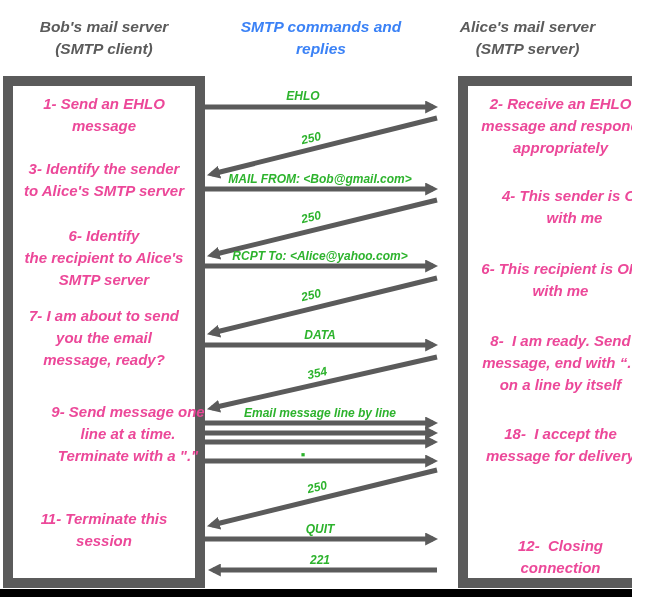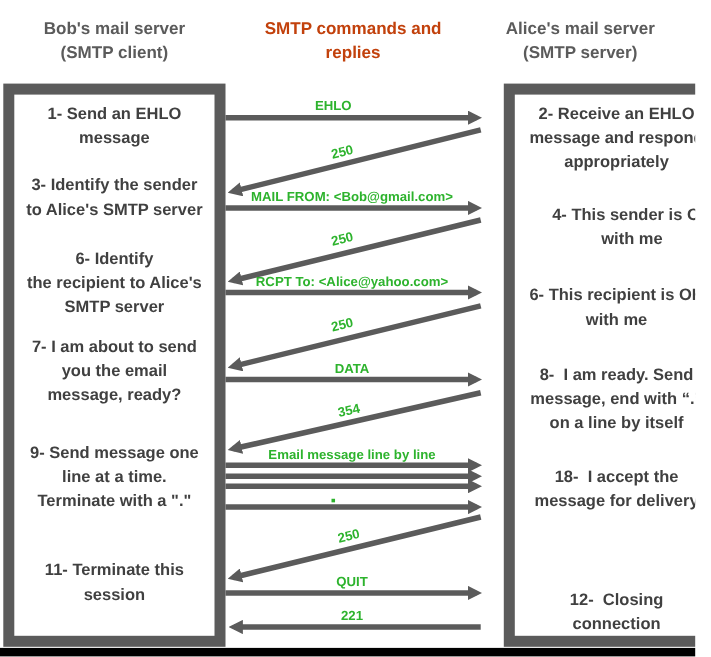"Bob's mail server" .stage { font-style: none -> italic }
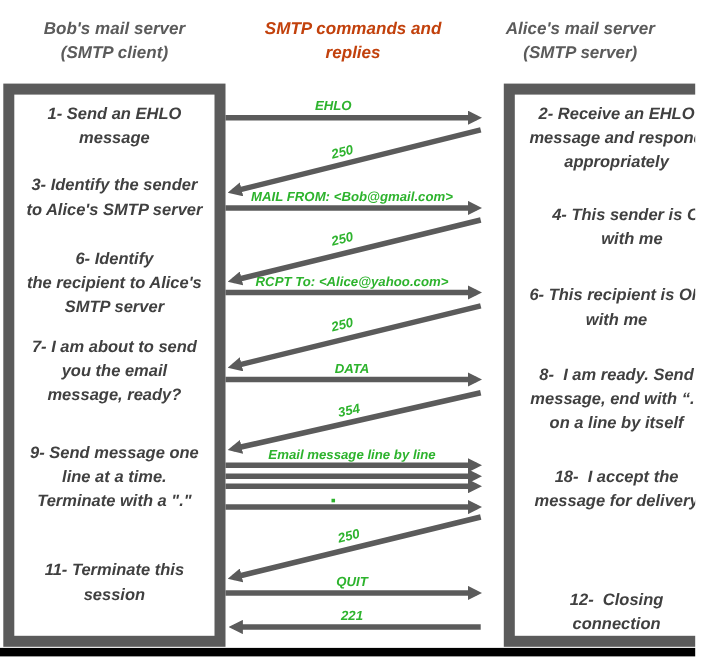"SMTP commands and" .hdr.green { color: #c2410c -> #3b82f6 }
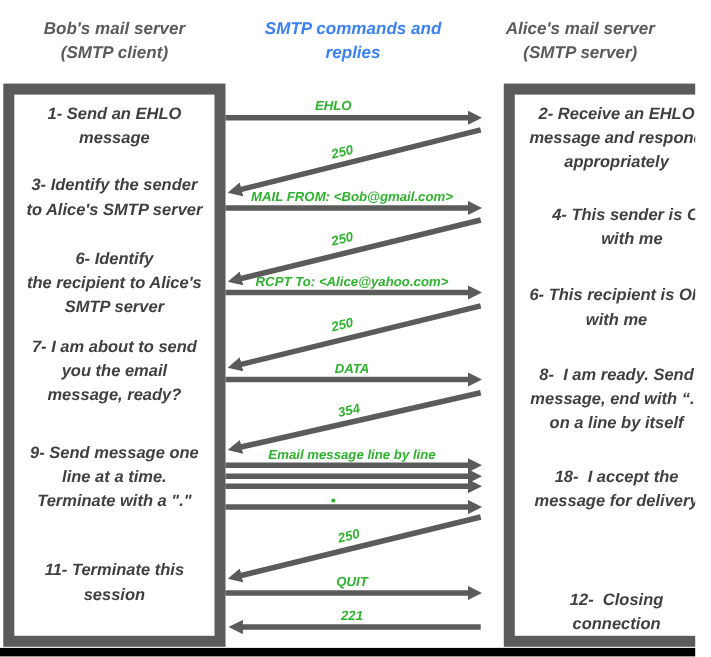"1- Send an EHLO" .step { color: #404040 -> #ec4899 }
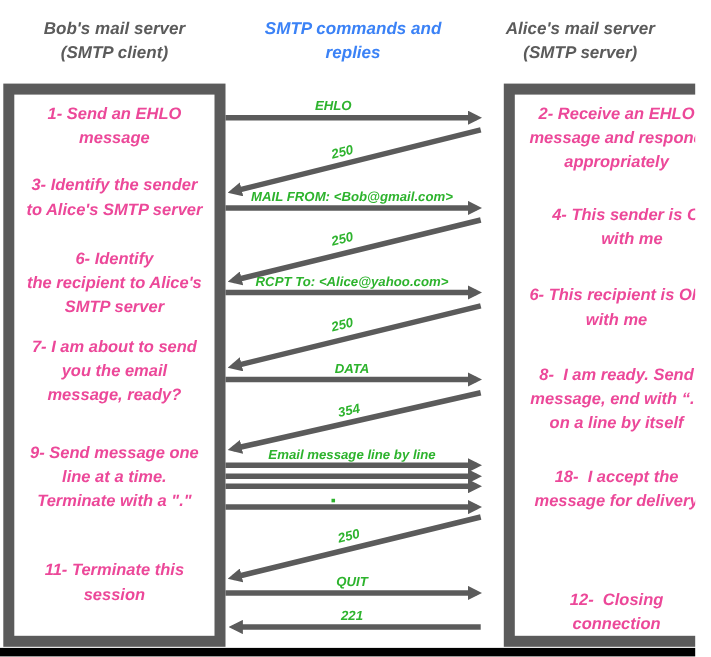"9- Send message one" div.step { margin-left: none -> 24px }
